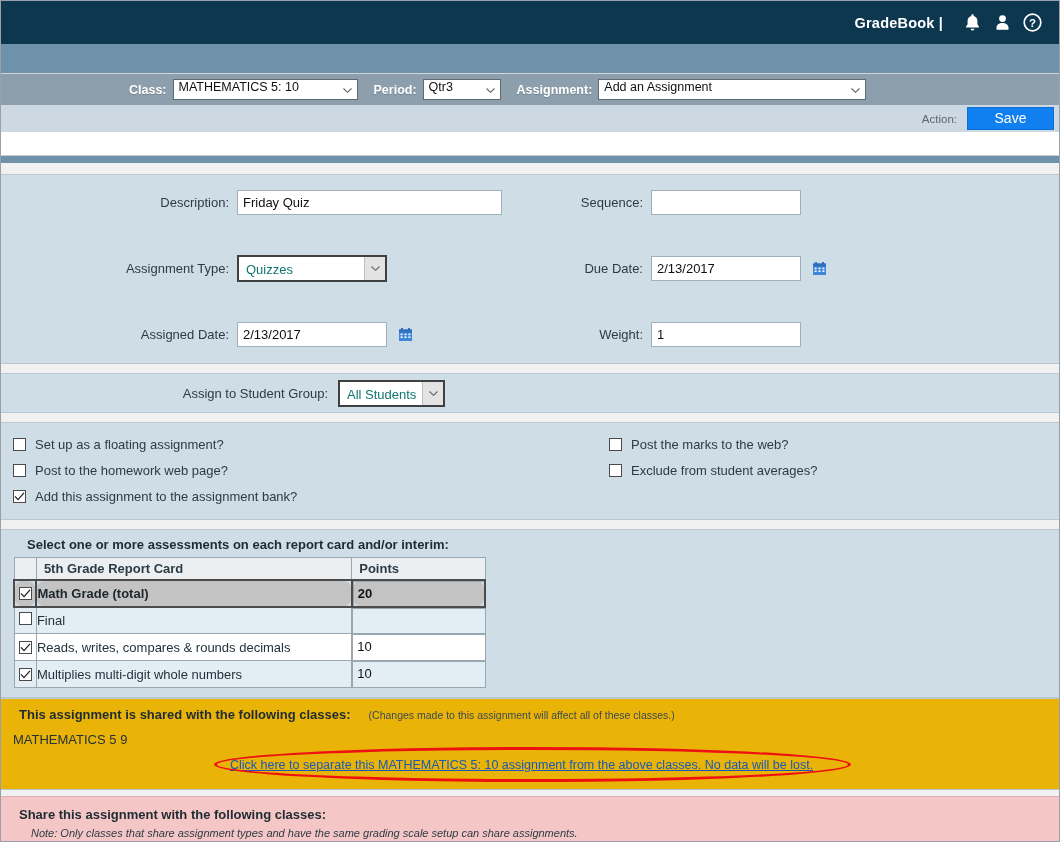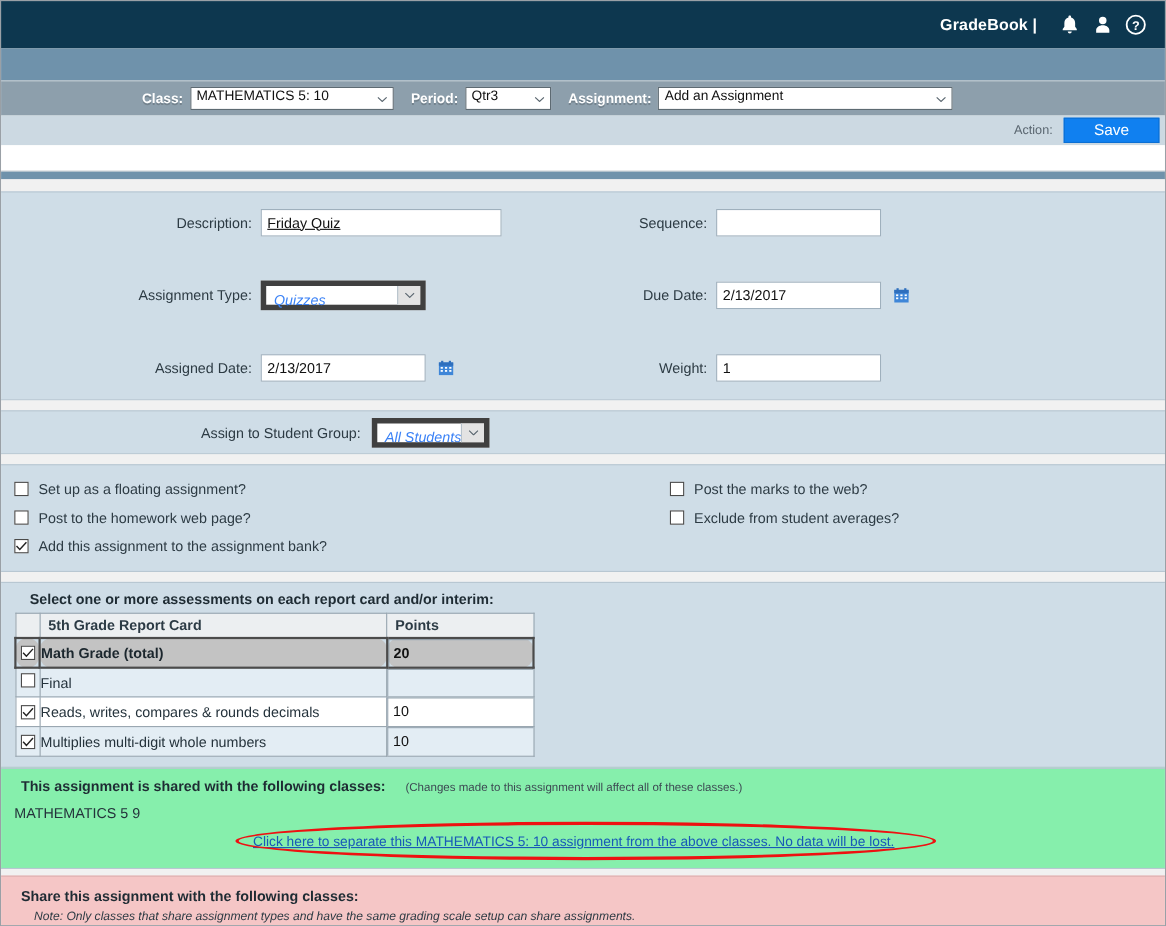"Friday Quiz" .tb-desc { text-decoration: underline -> none; width: 219px -> 265px }
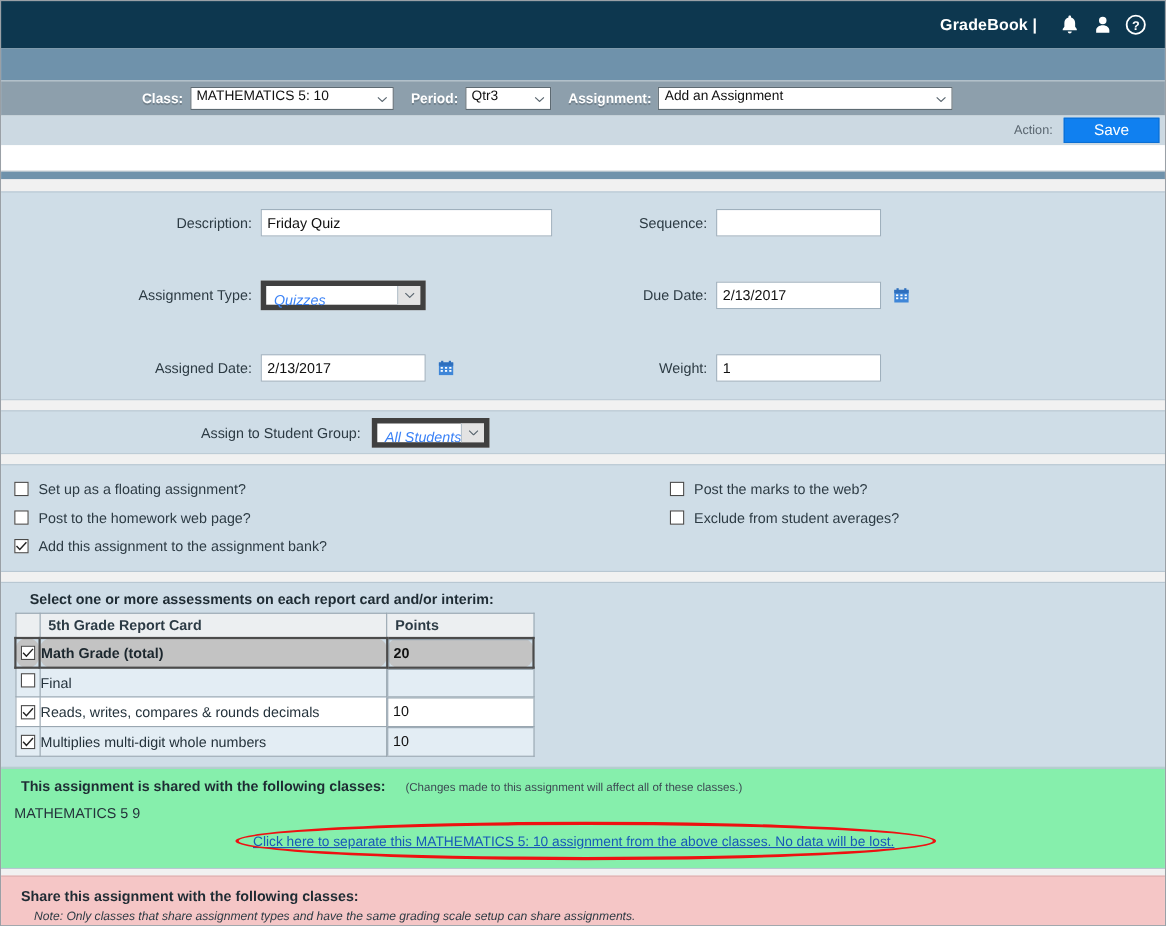"Quizzes" .selbox { border: 5px solid #404040 -> 2px solid #404040; color: #3b82f6 -> #0f766e; font-style: italic -> none }
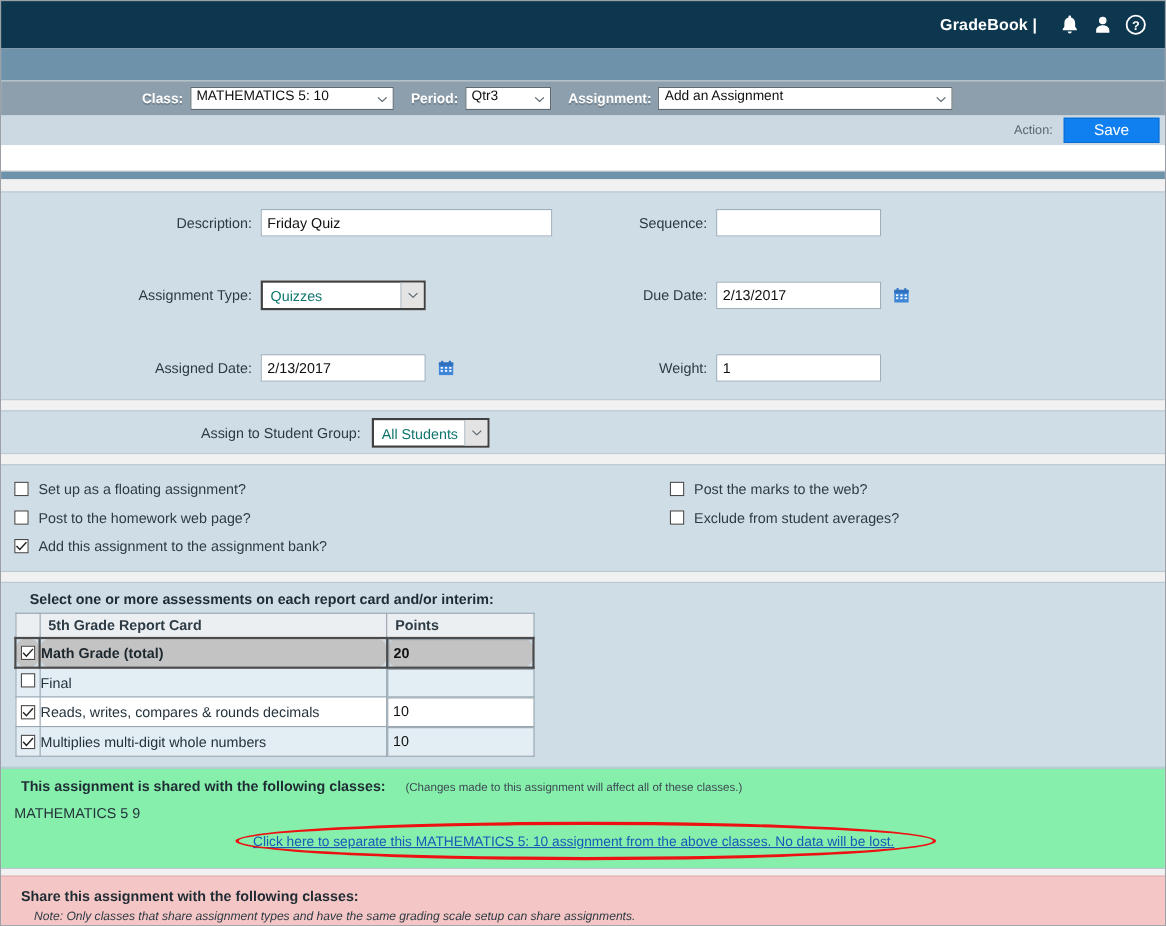"This assignment is shared with" .shared { background: #86efac -> #eab308 }
